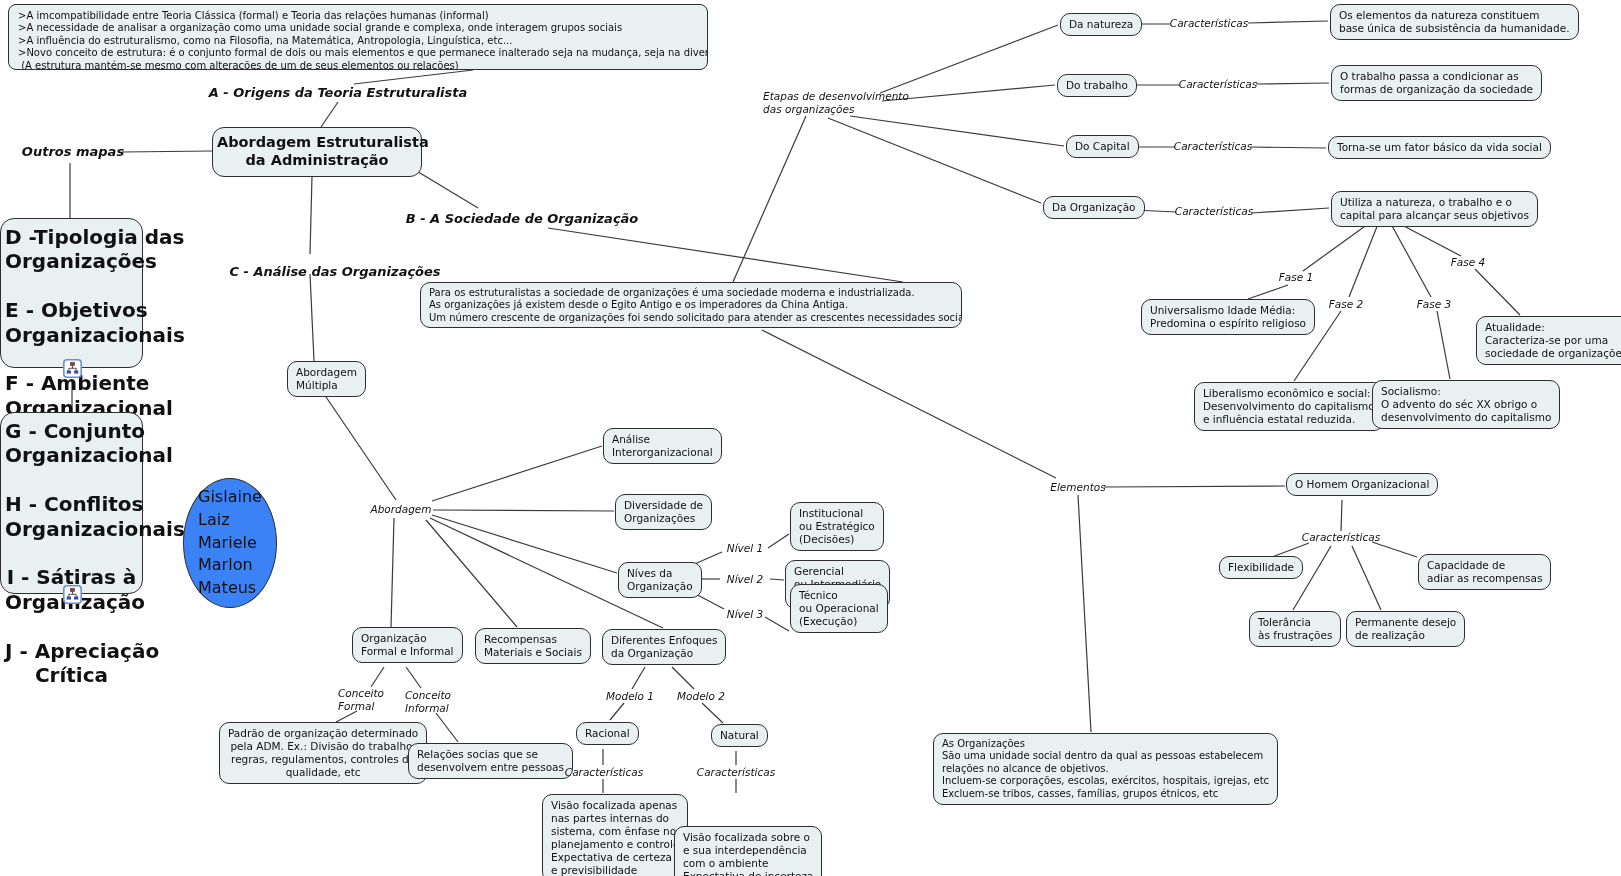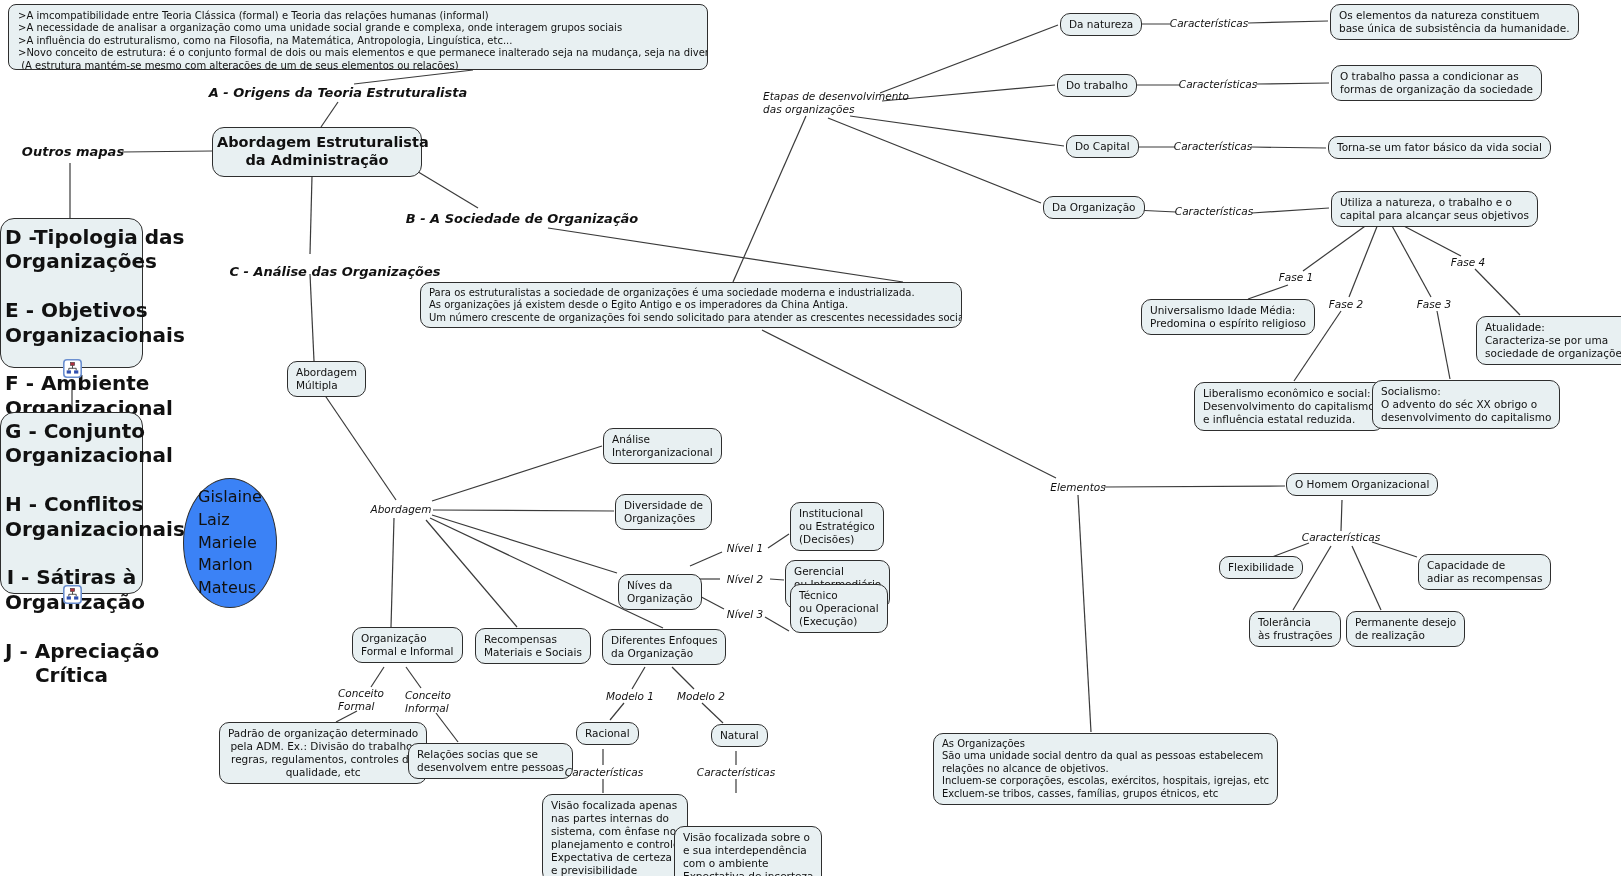"Níves da" div.box { top: 574px -> 562px }
